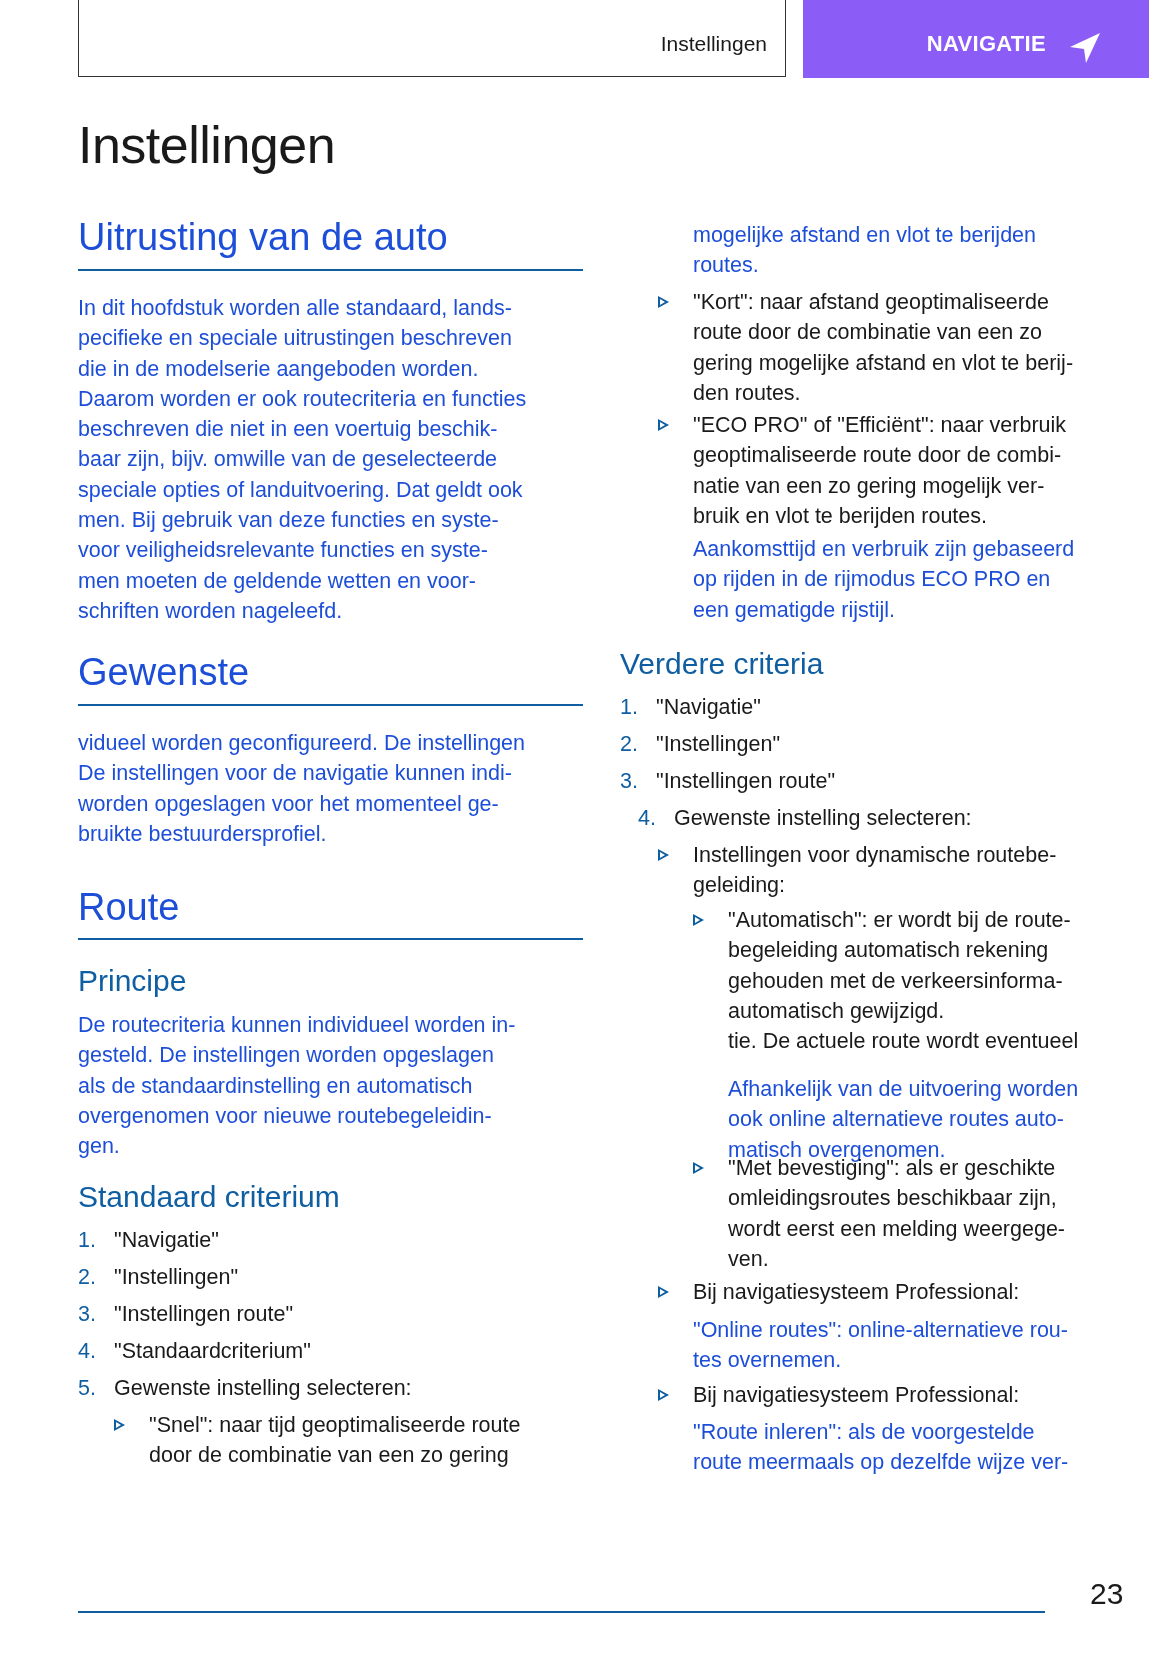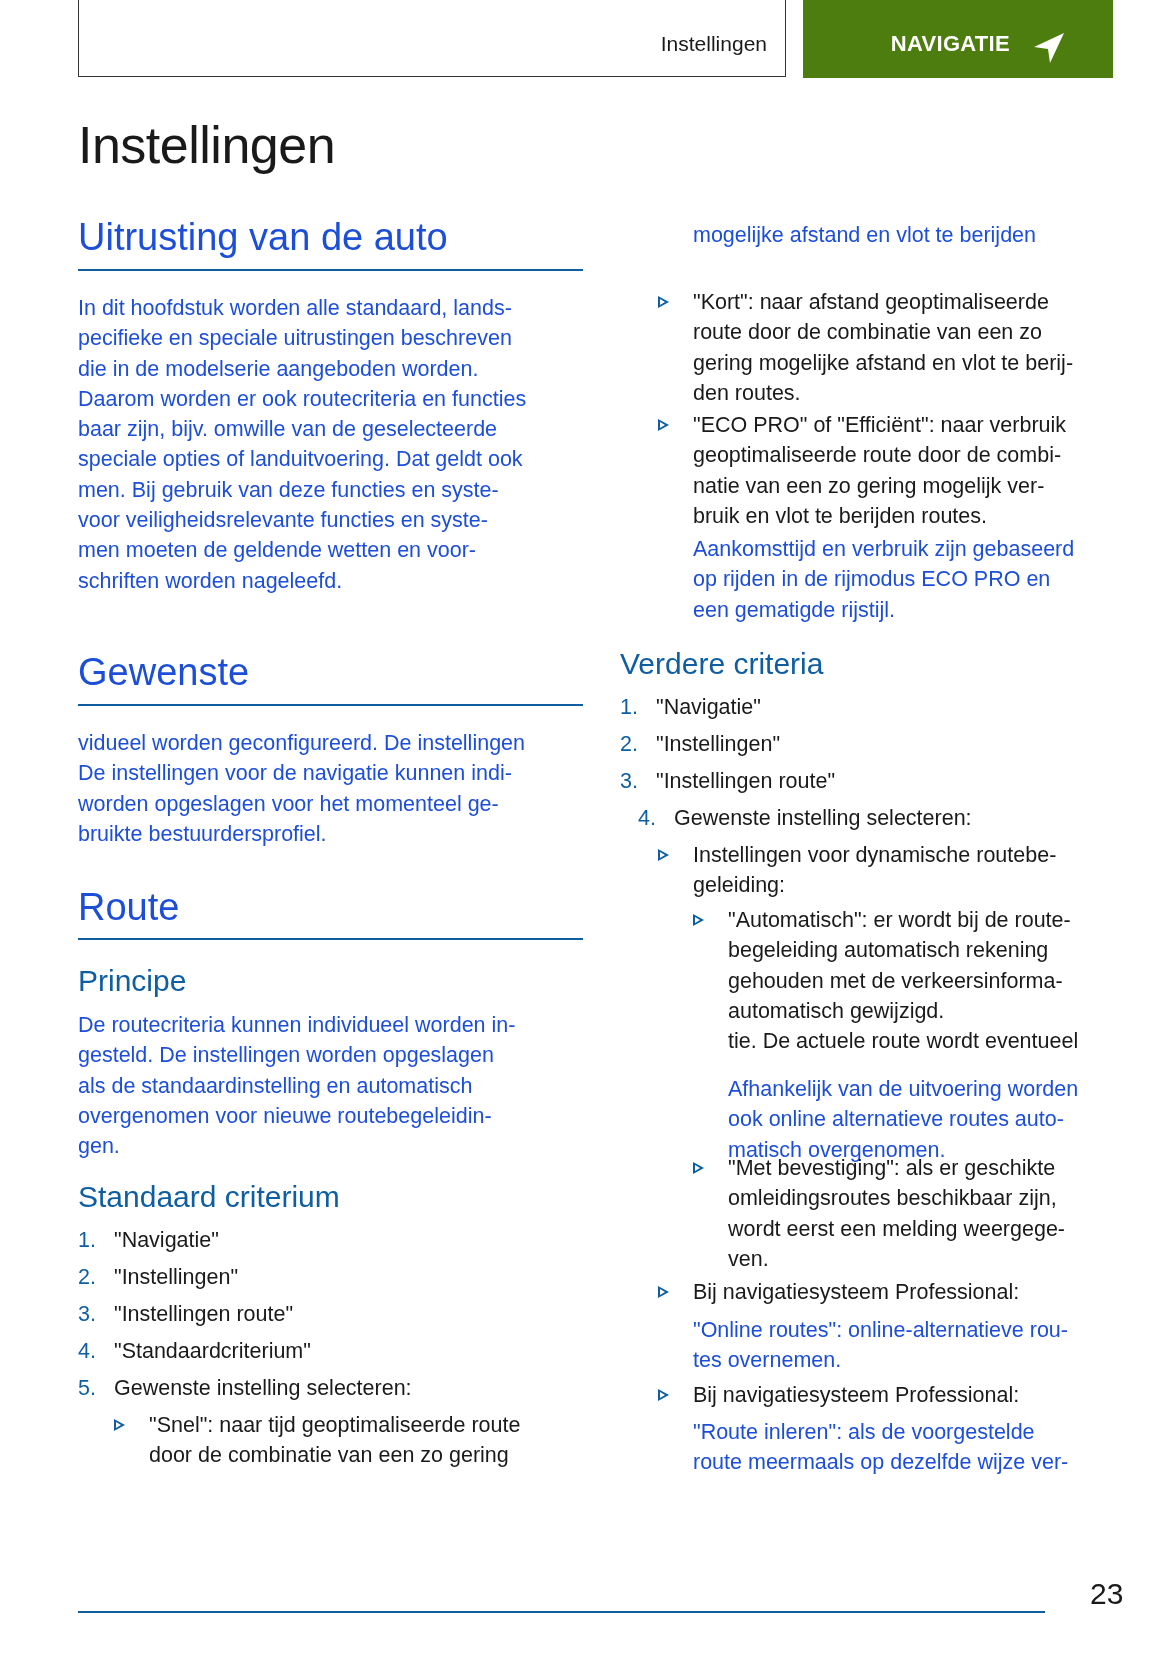"NAVIGATIE" .hdr-tab { background: #4d7c0f -> #8b5cf6; width: 310px -> 346px }
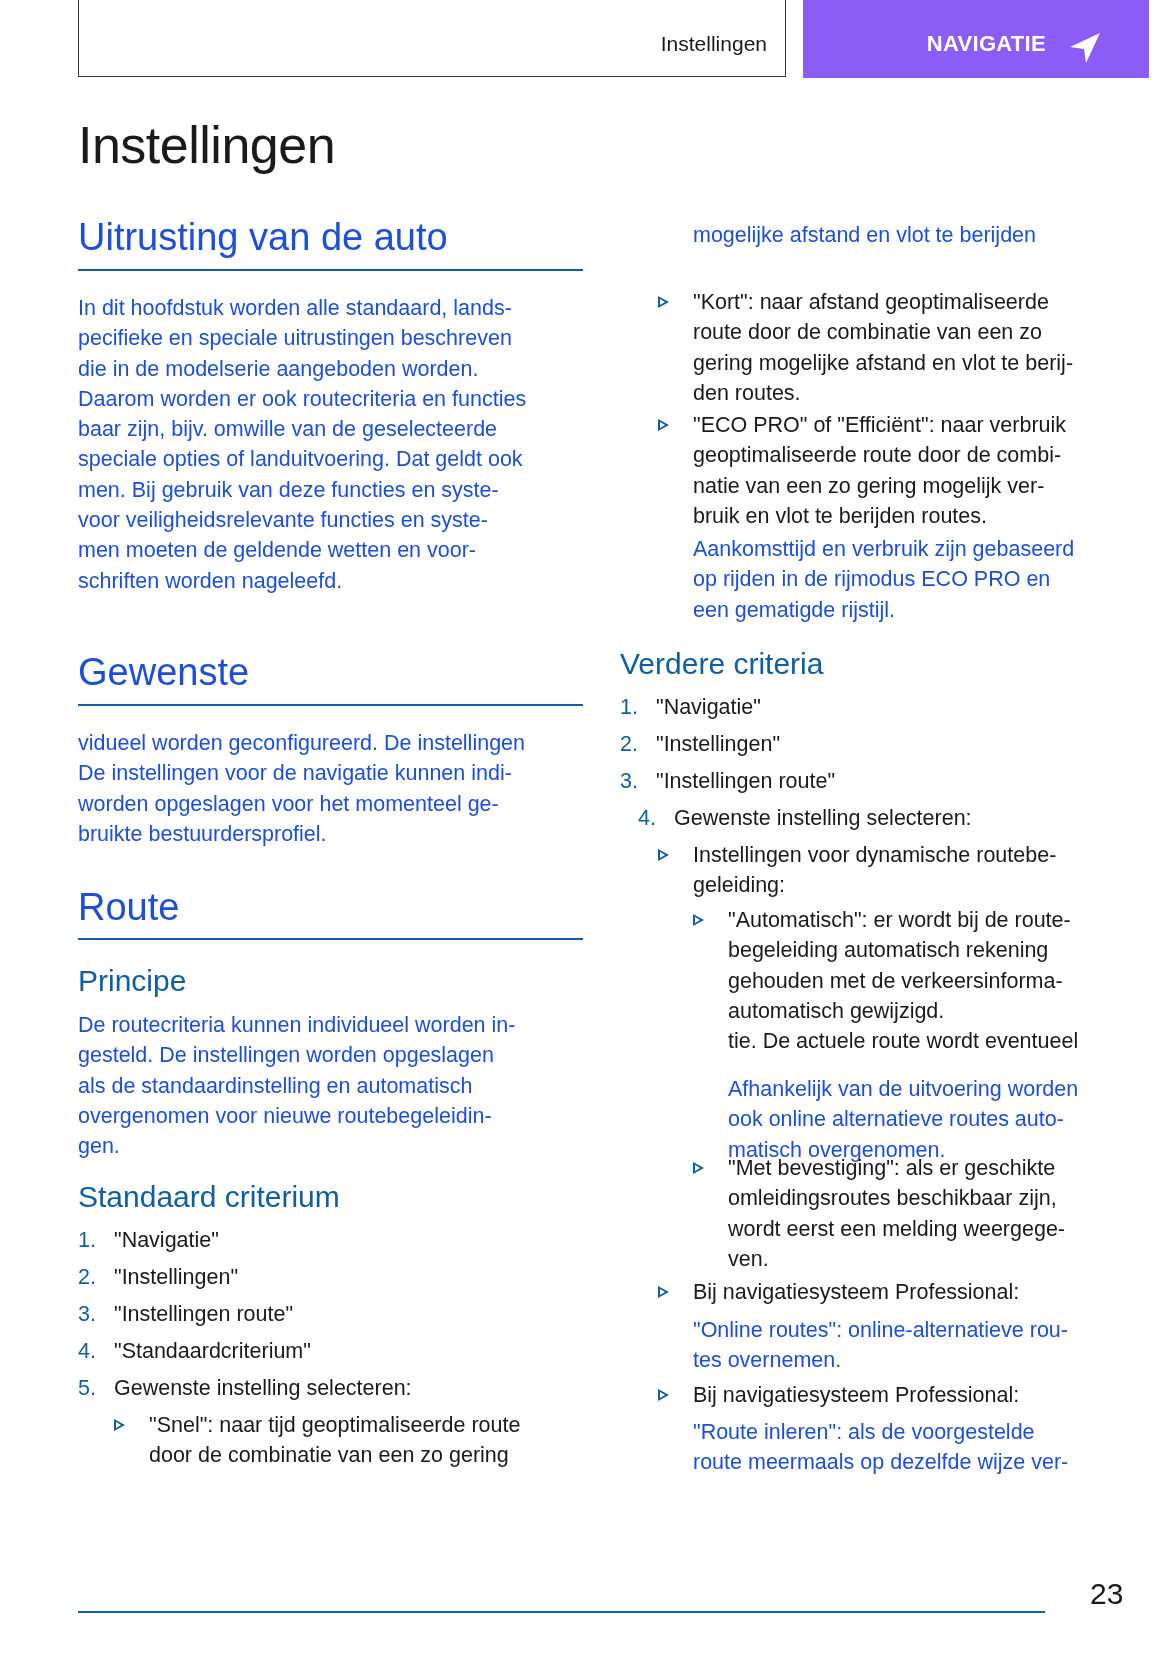"routes." span.ln { html: none -> <span>routes.</span> }
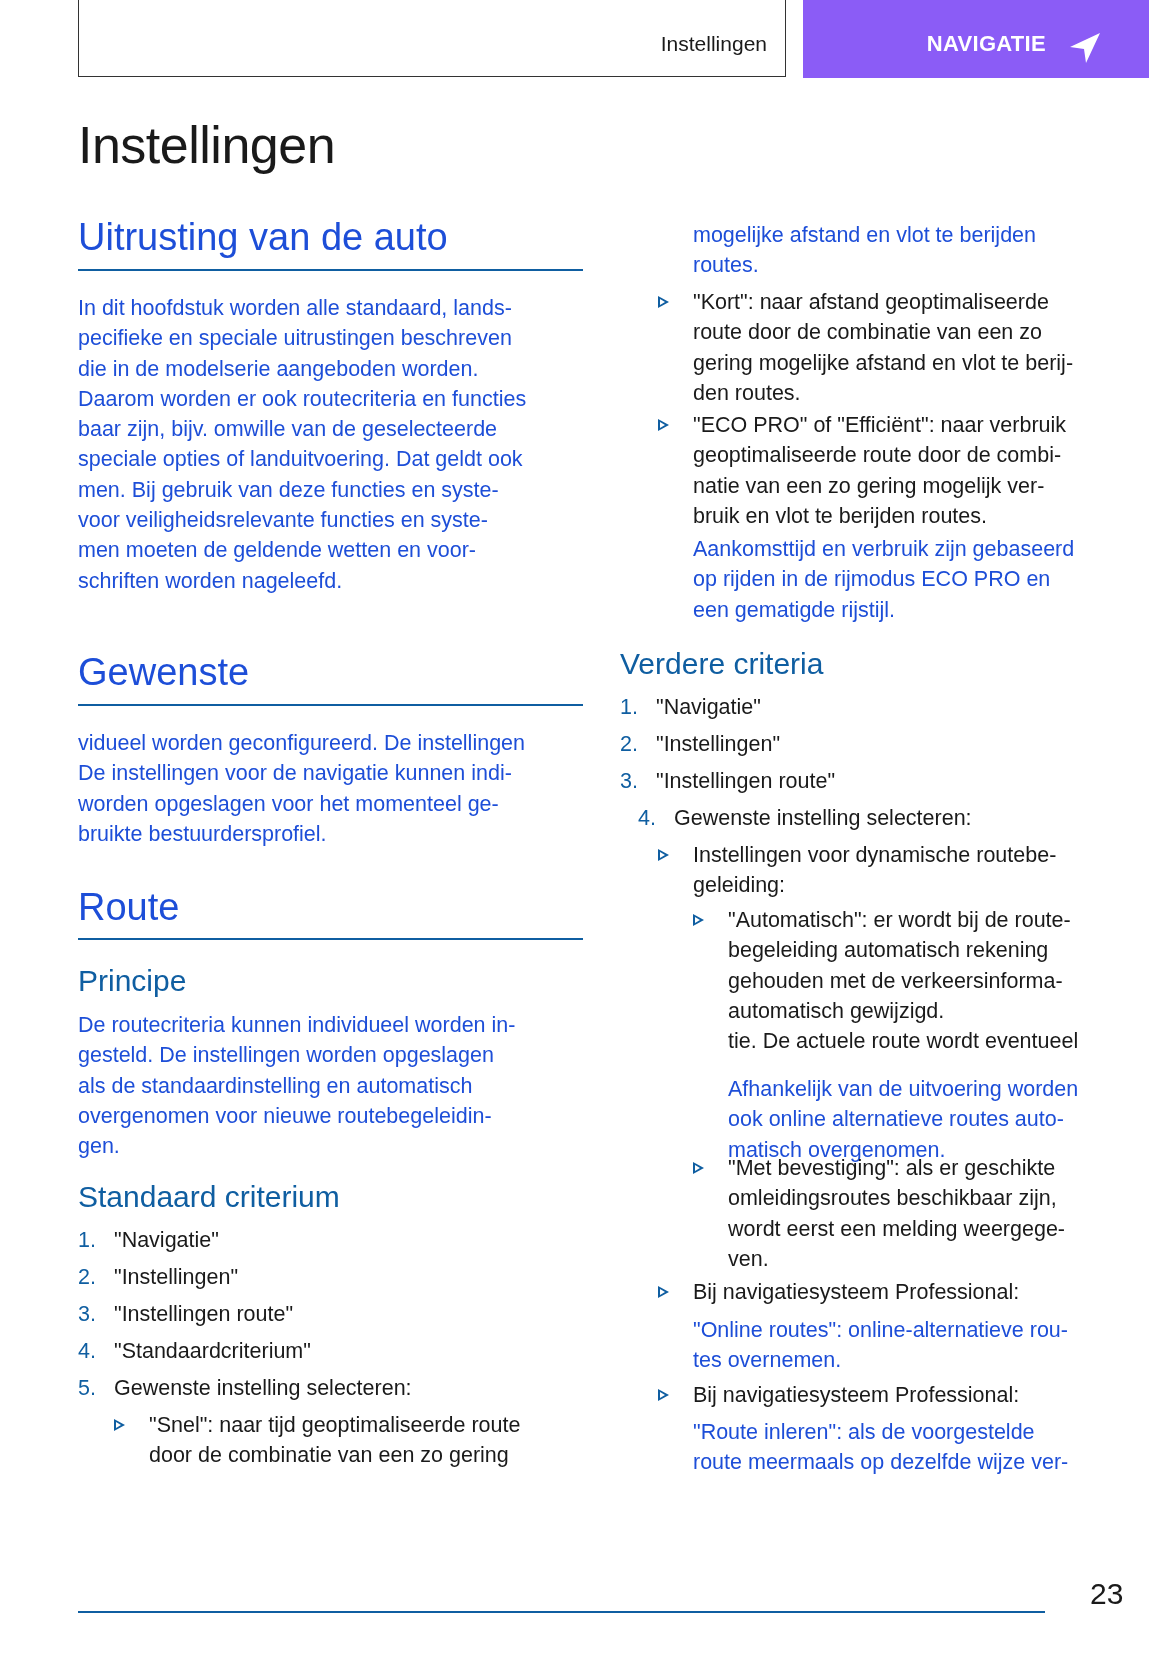"beschreven die niet in een" span.ln { html: none -> <span>beschreven die niet in een voertuig beschik-</span> }
